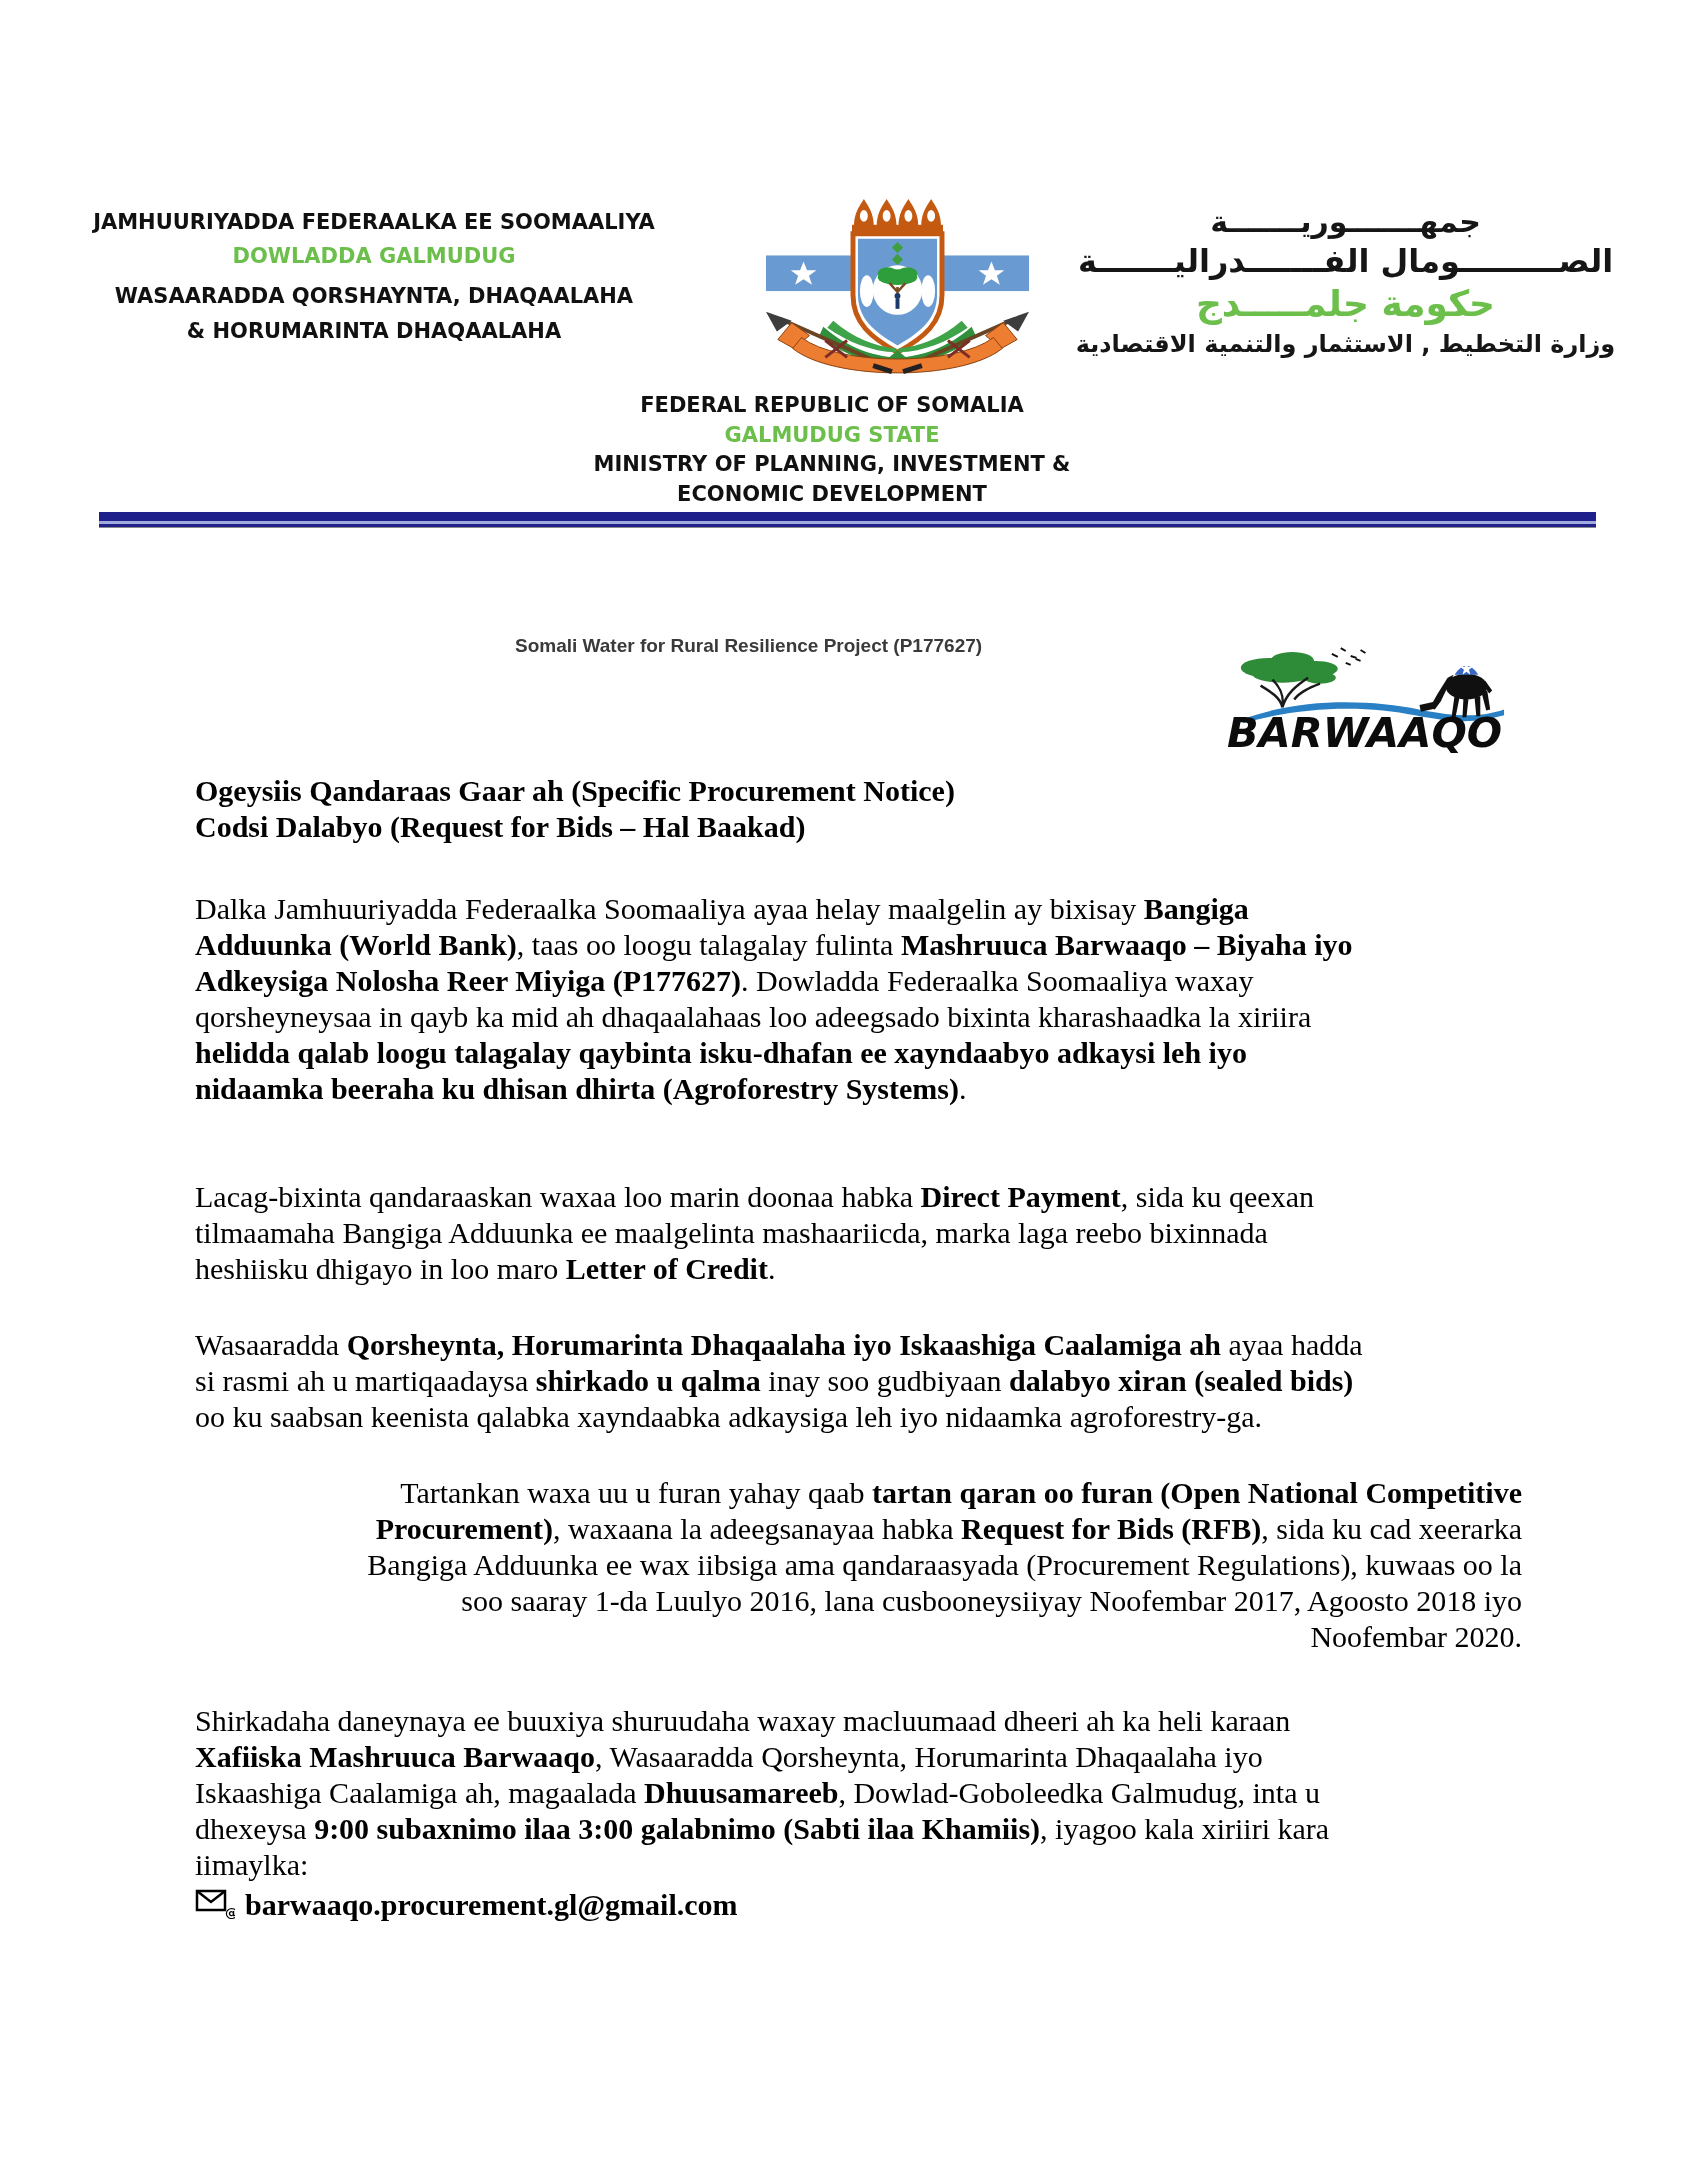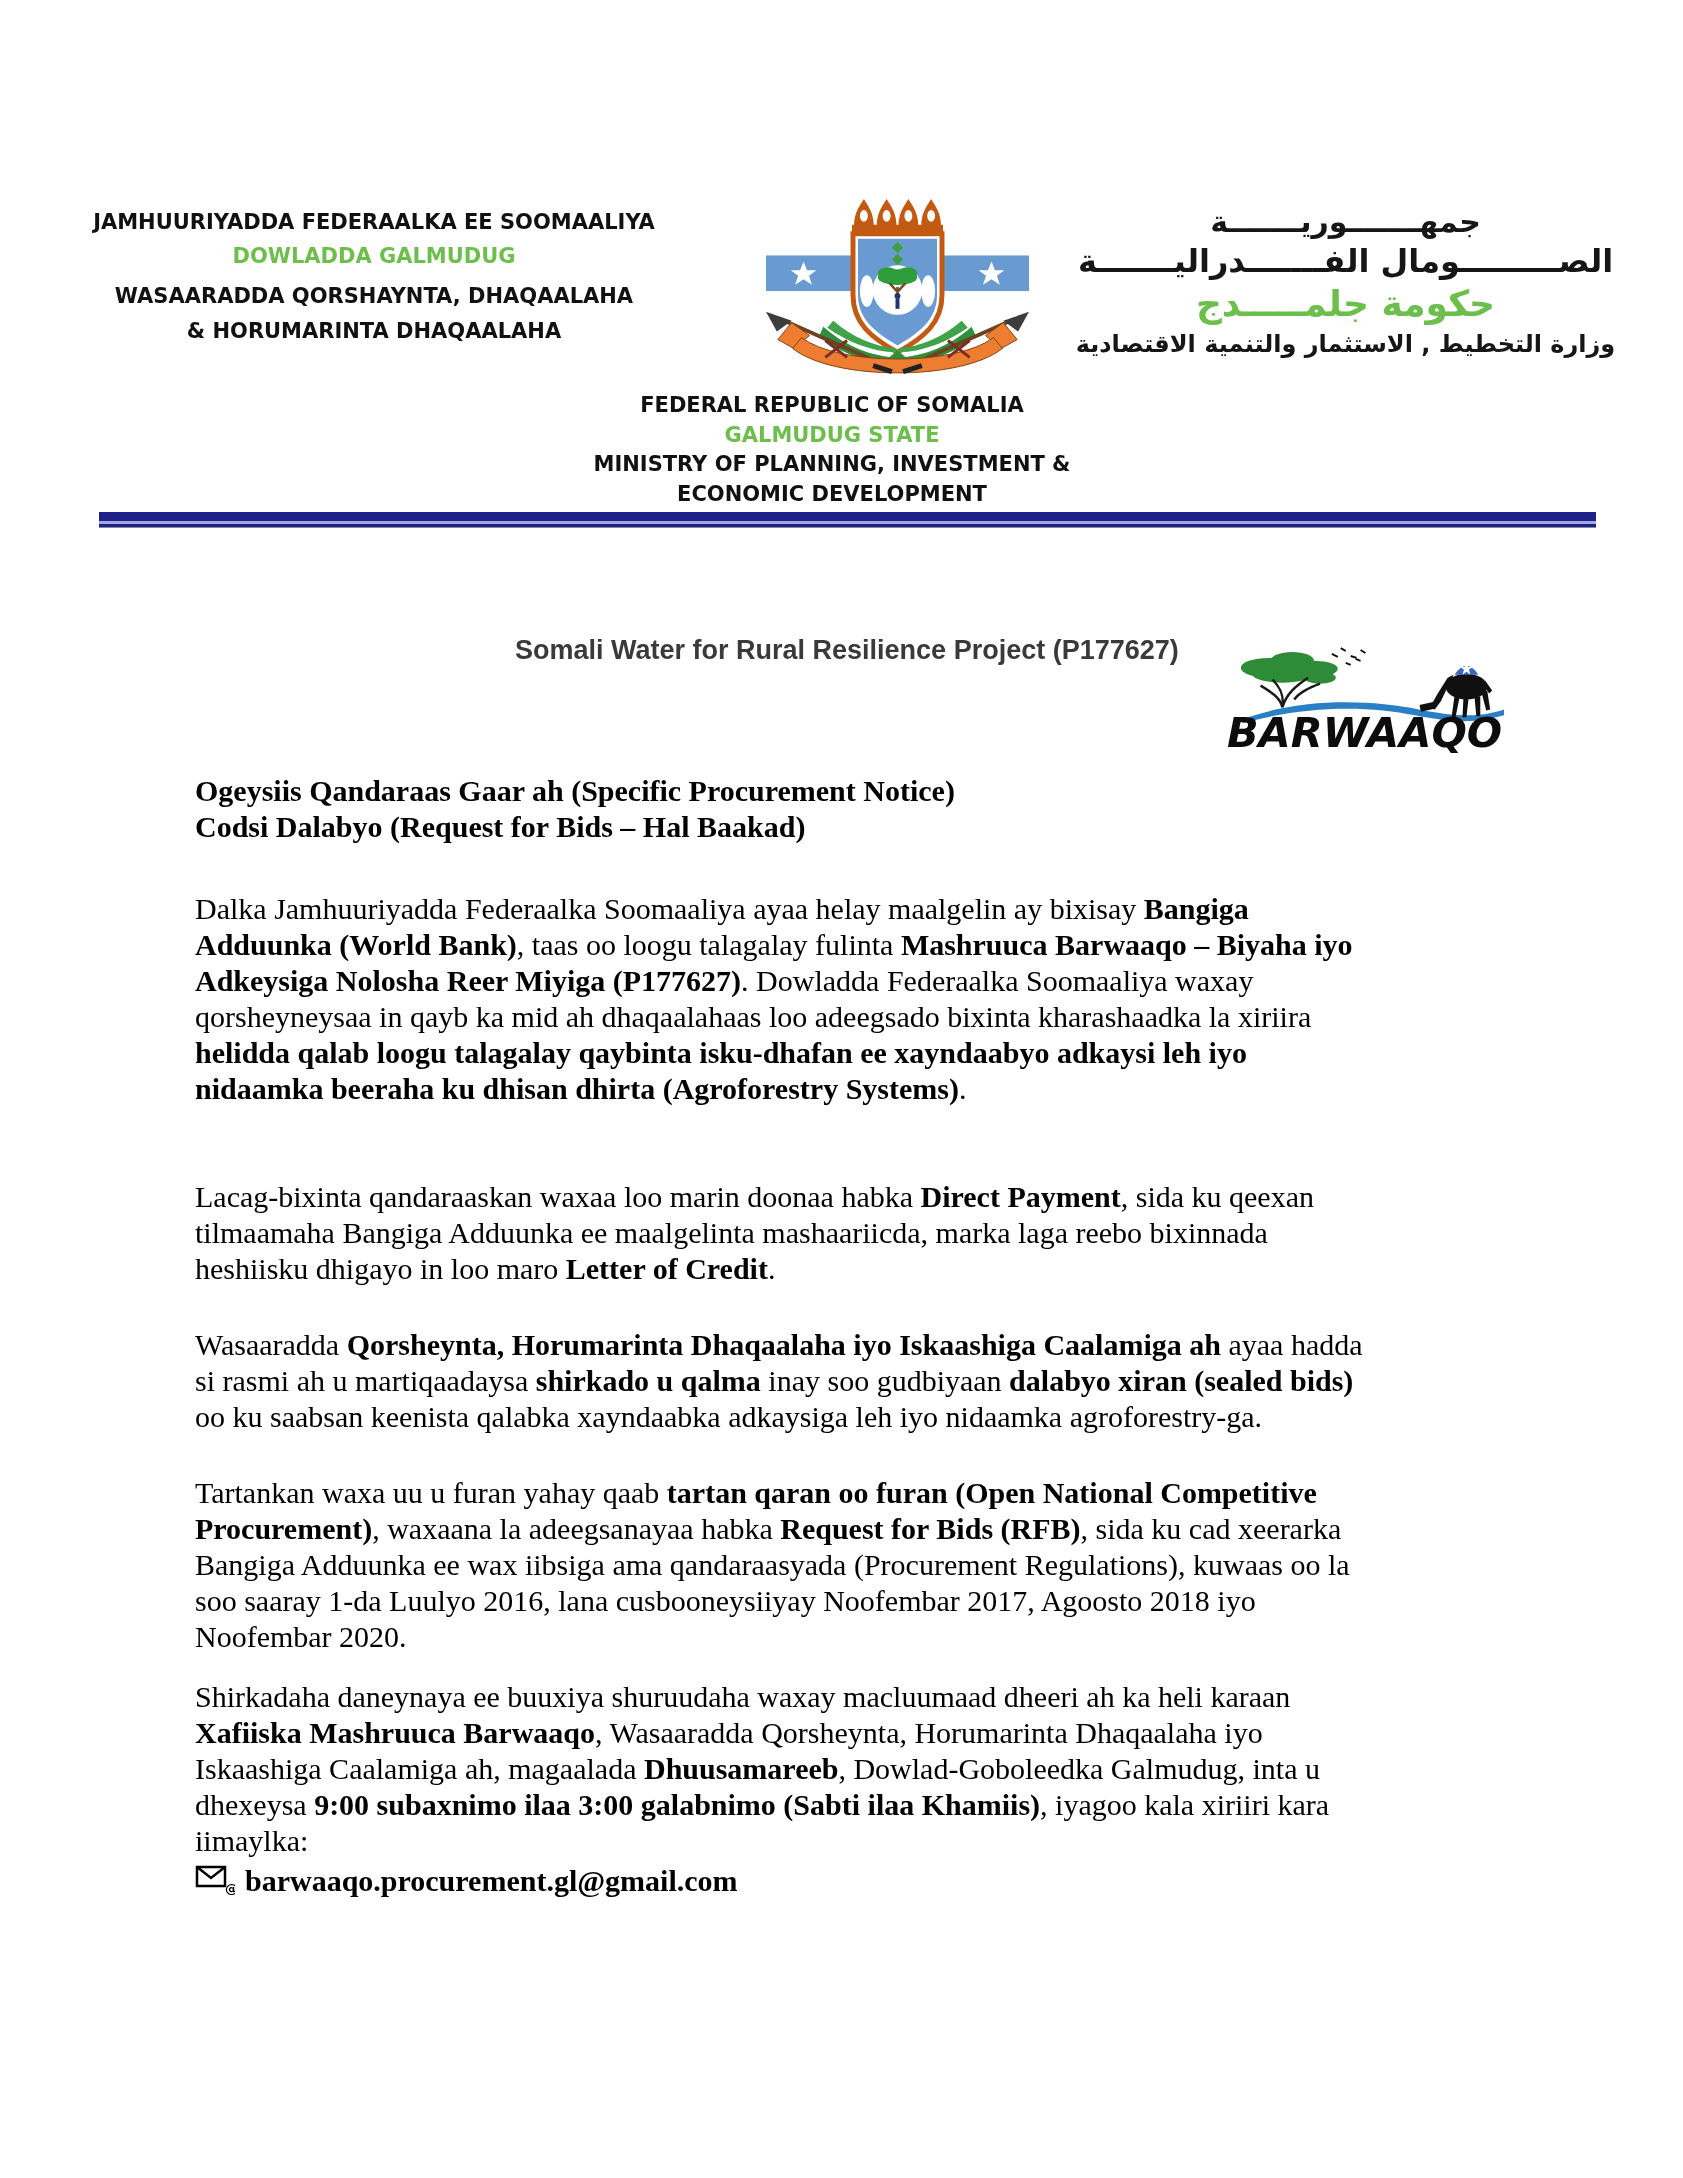"Somali Water for Rural Resilience" .proj-title { font-size: 27px -> 19px }
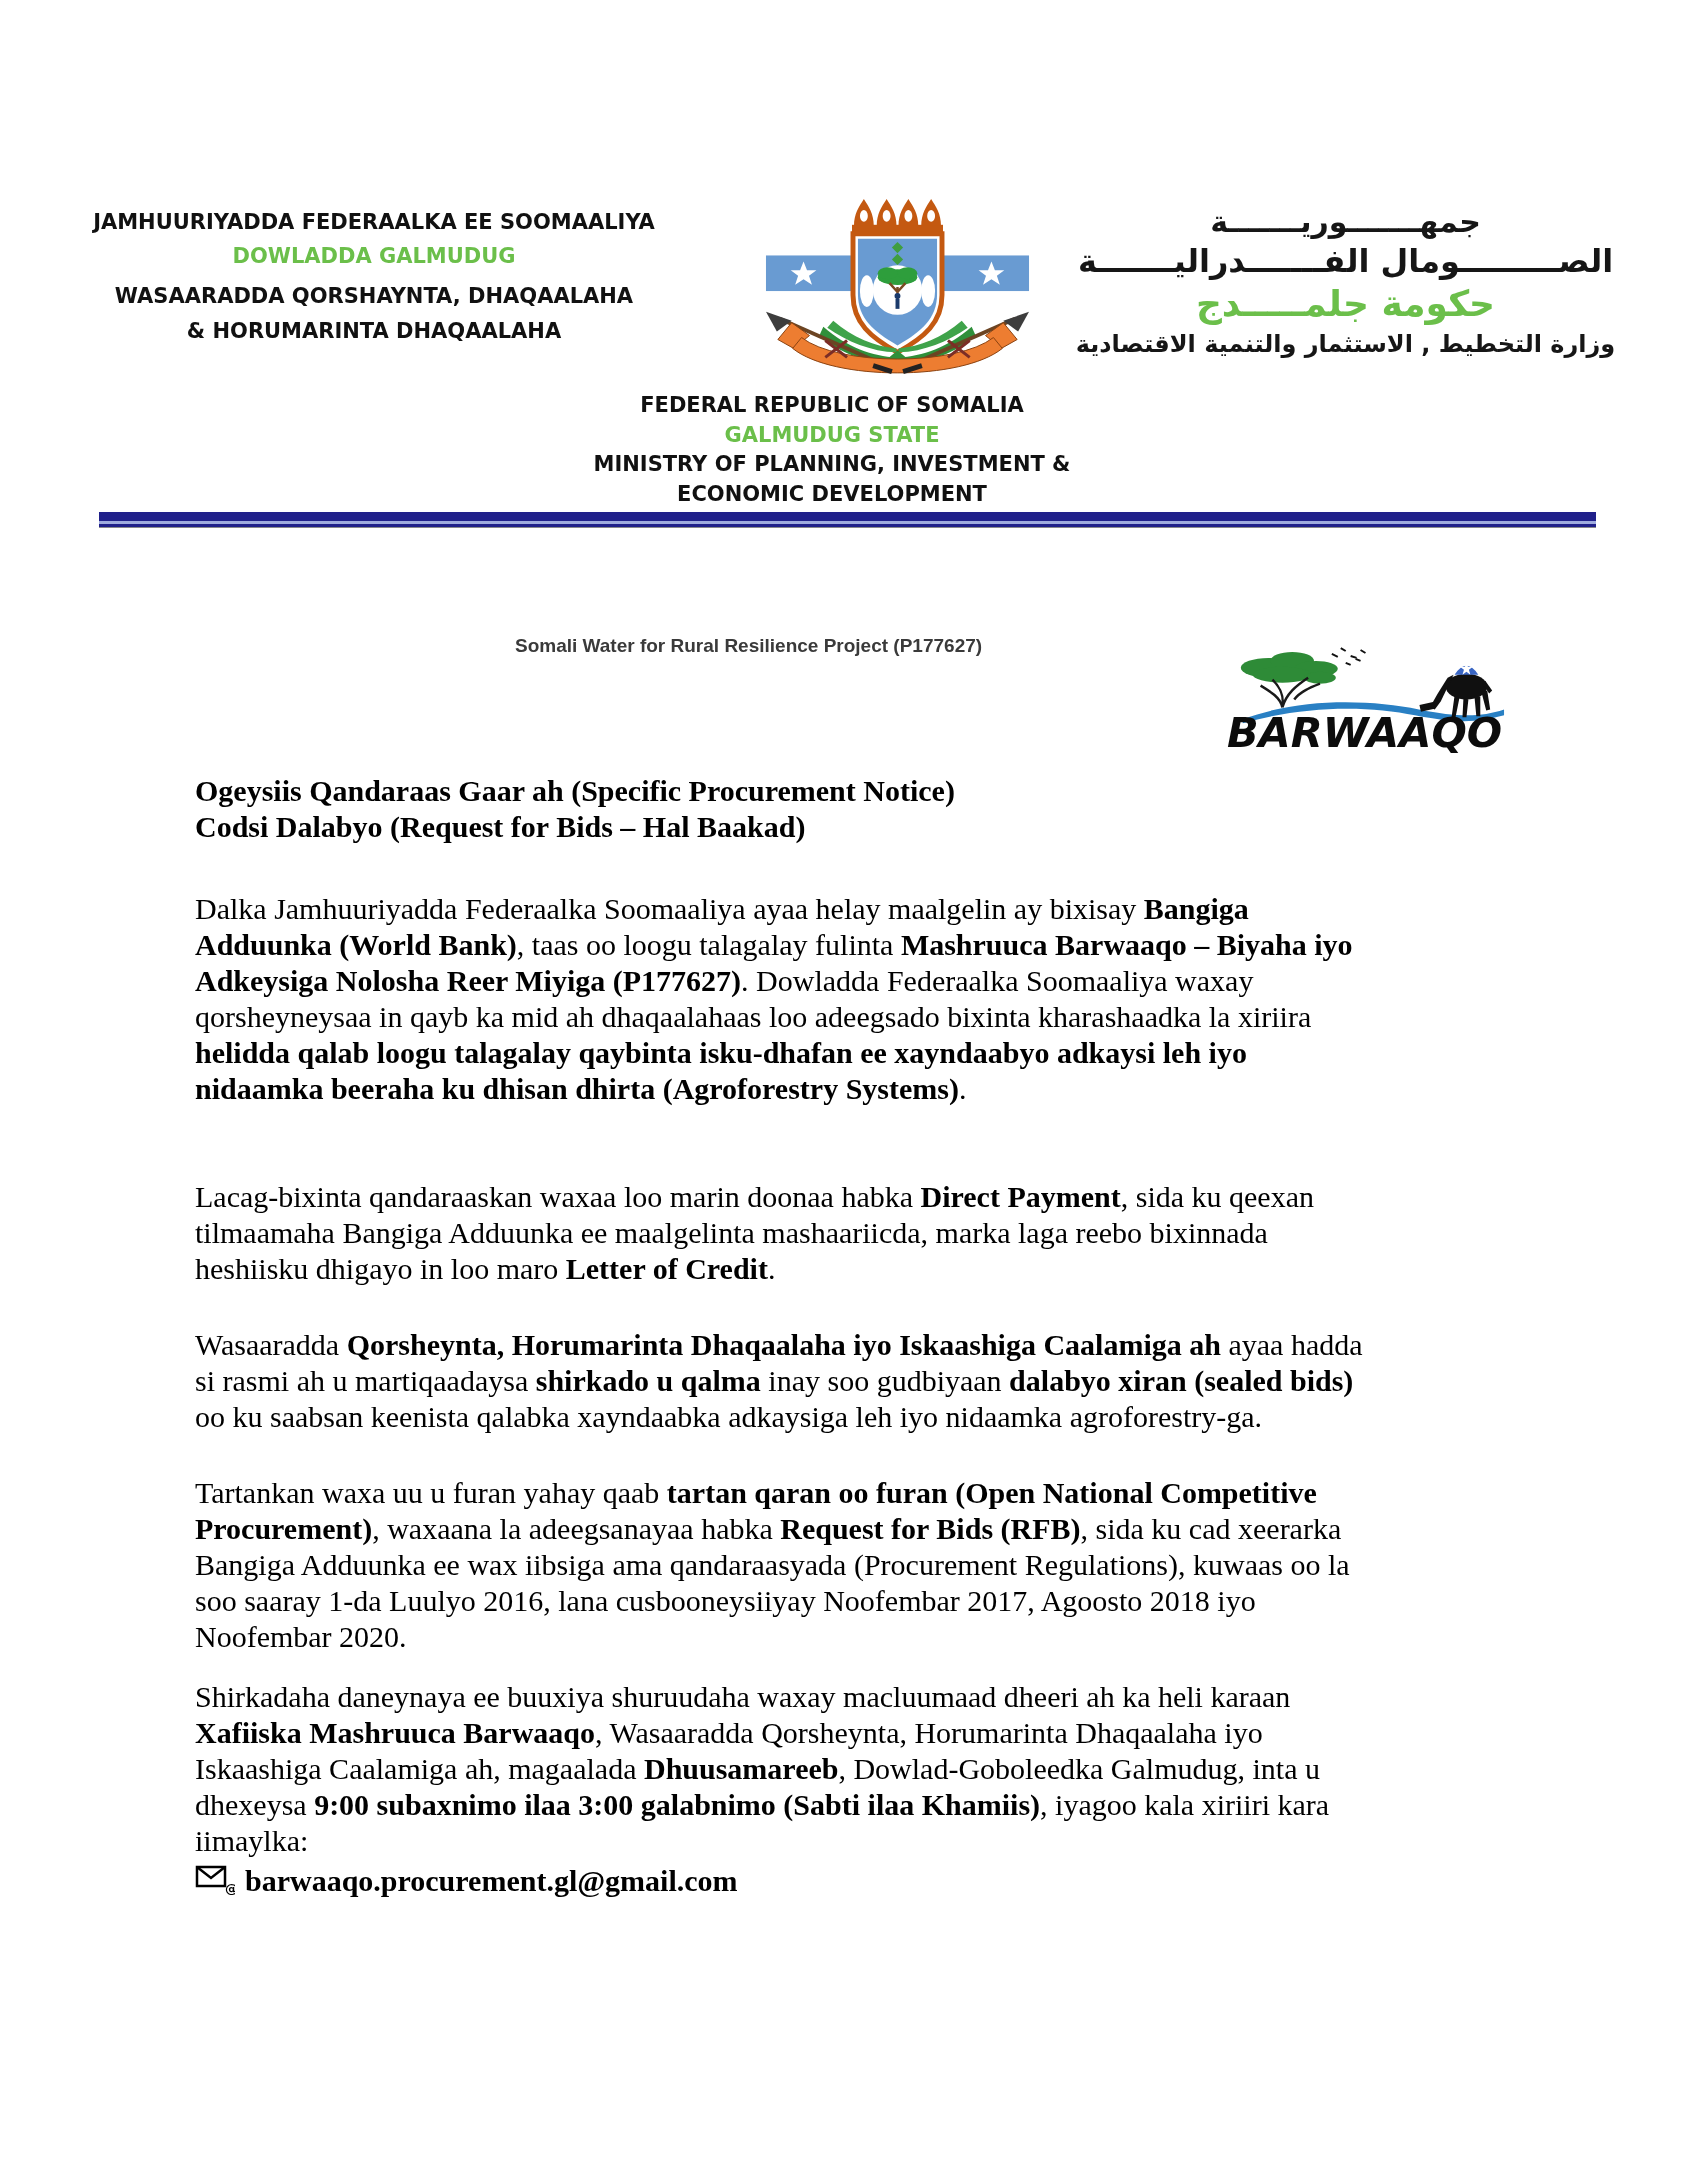"Tartankan waxa uu u furan" .para.gap-lg { margin-bottom: 24px -> 48px; text-align: none -> right }
